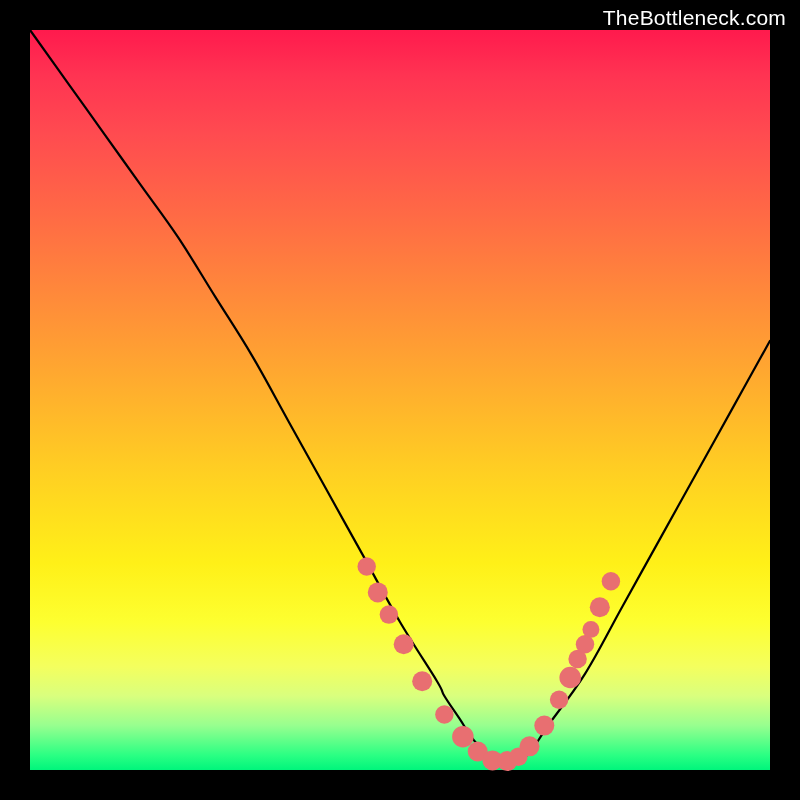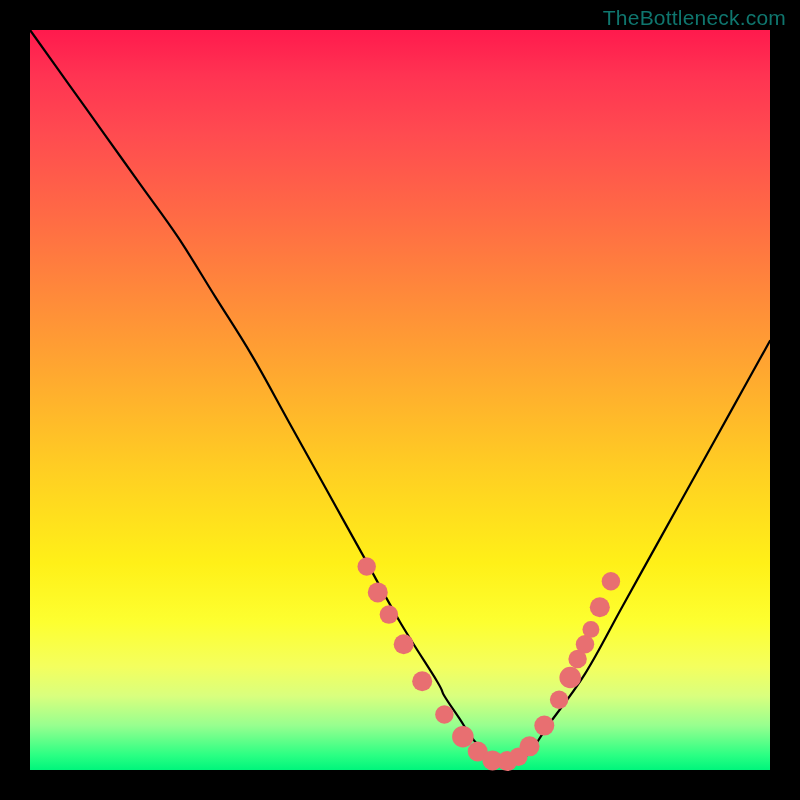"TheBottleneck.com" .watermark { color: #0f766e -> #ffffff }
